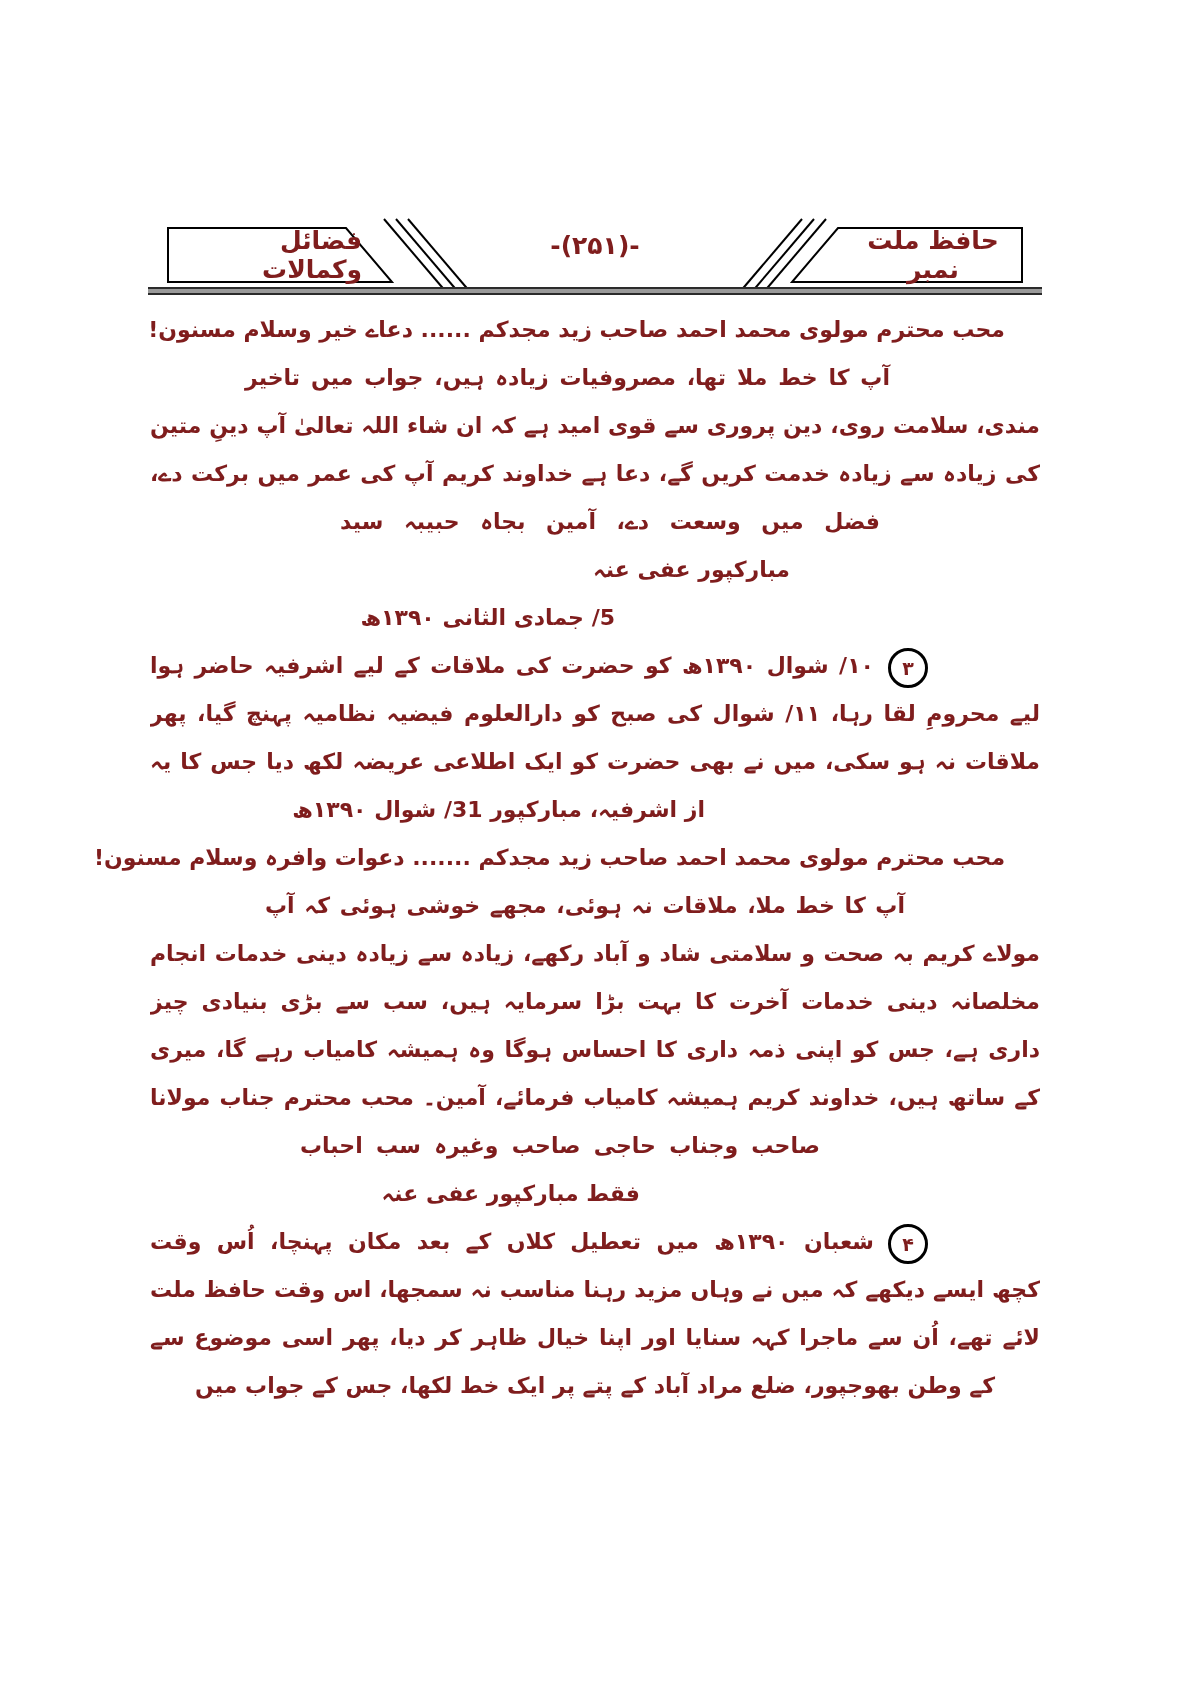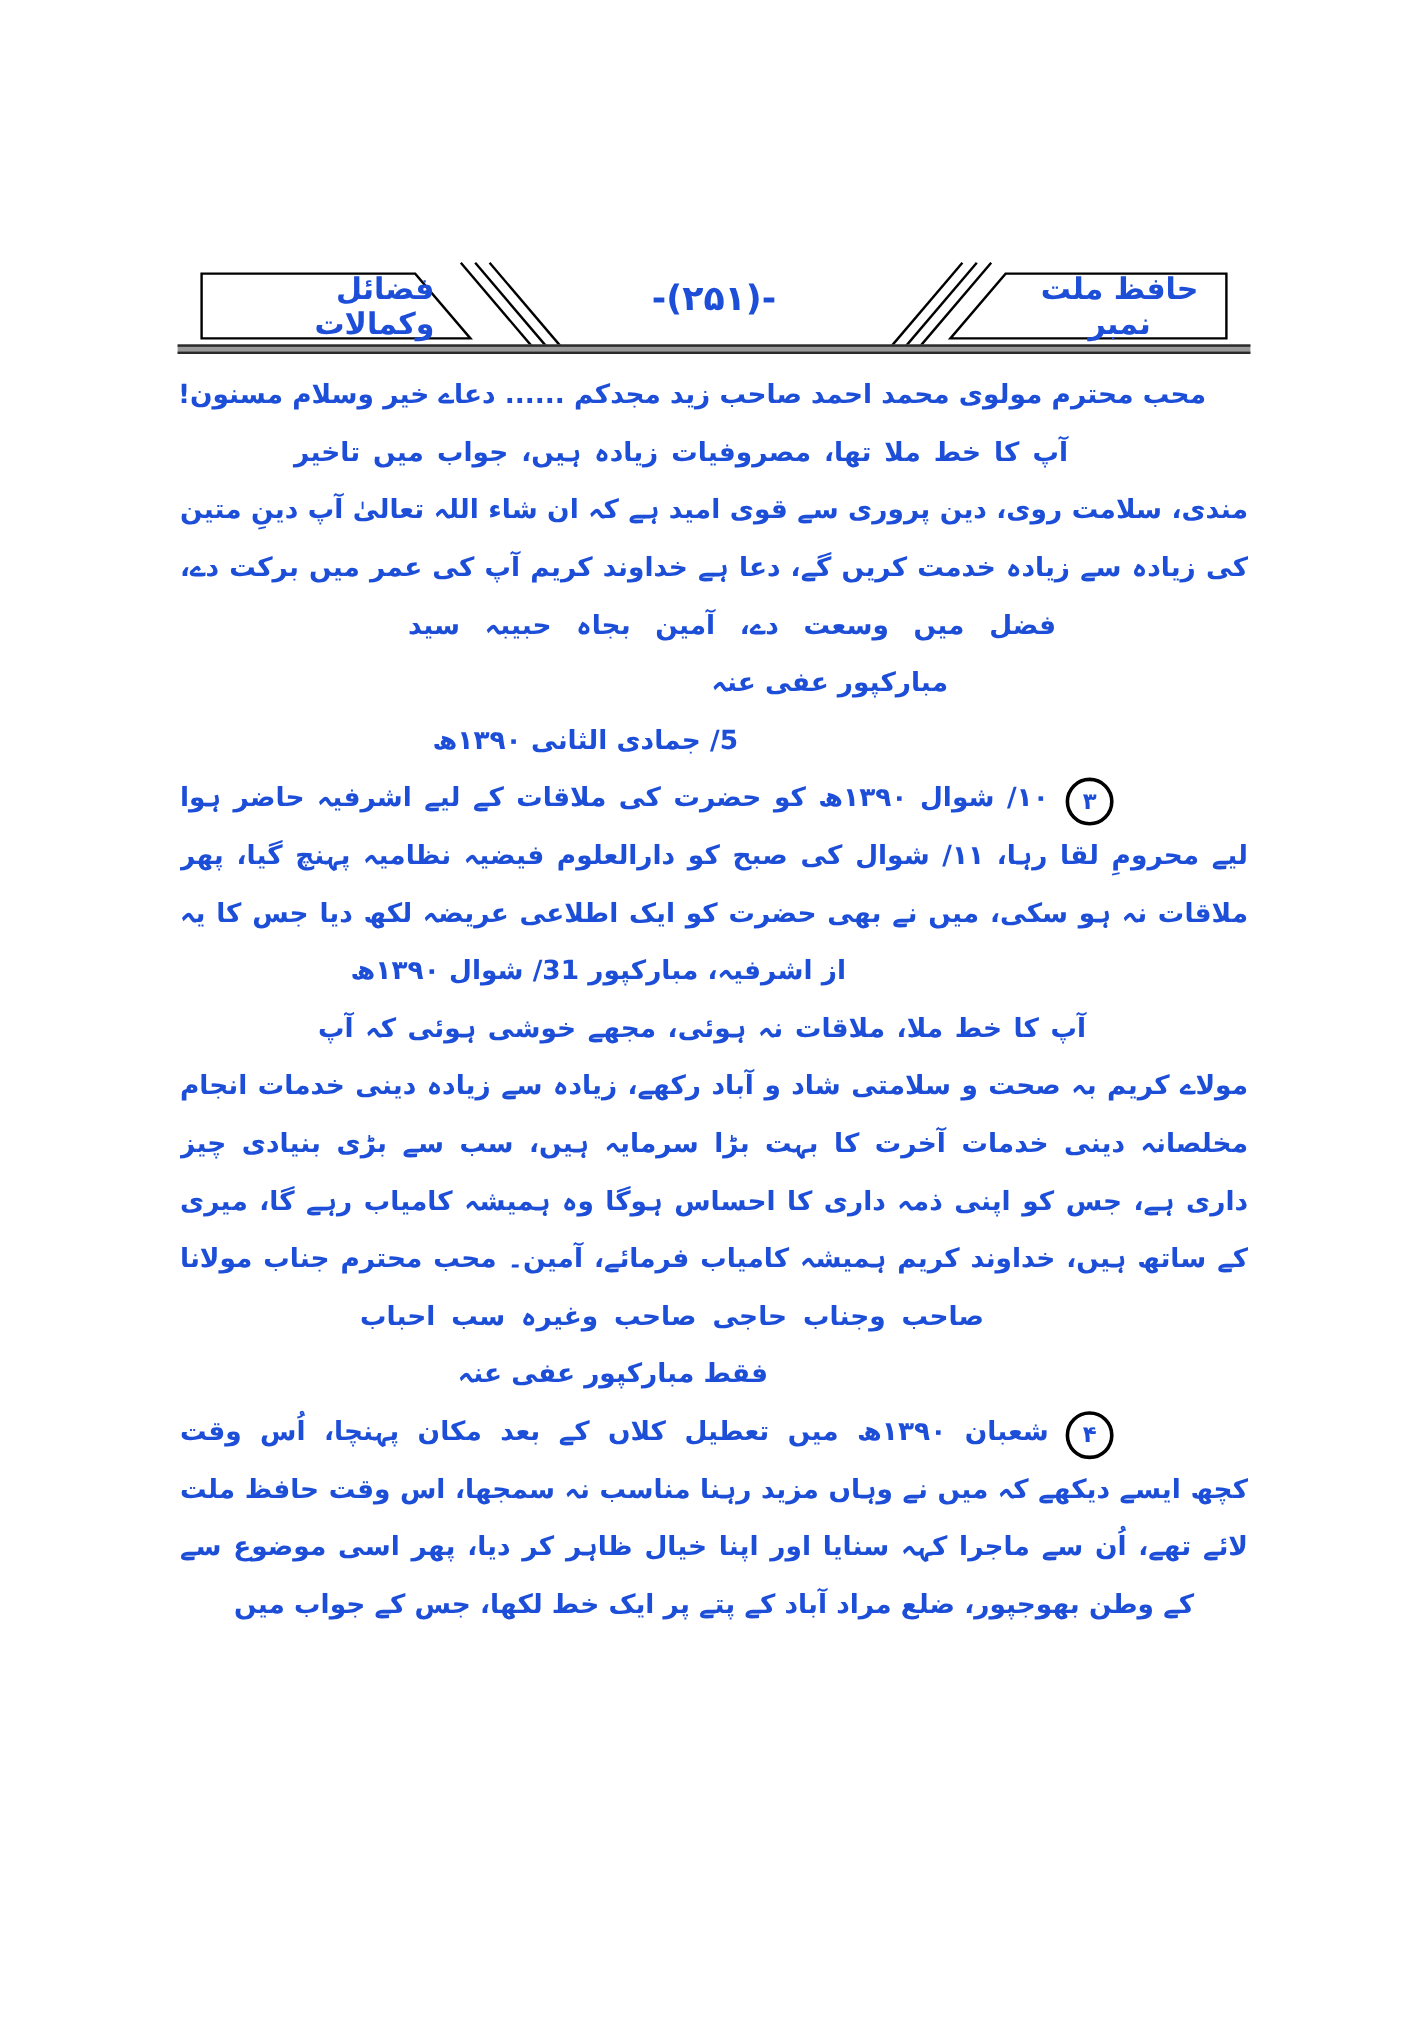"فضائل وکمالات" .page { color: #1d4ed8 -> #7f1d1d }
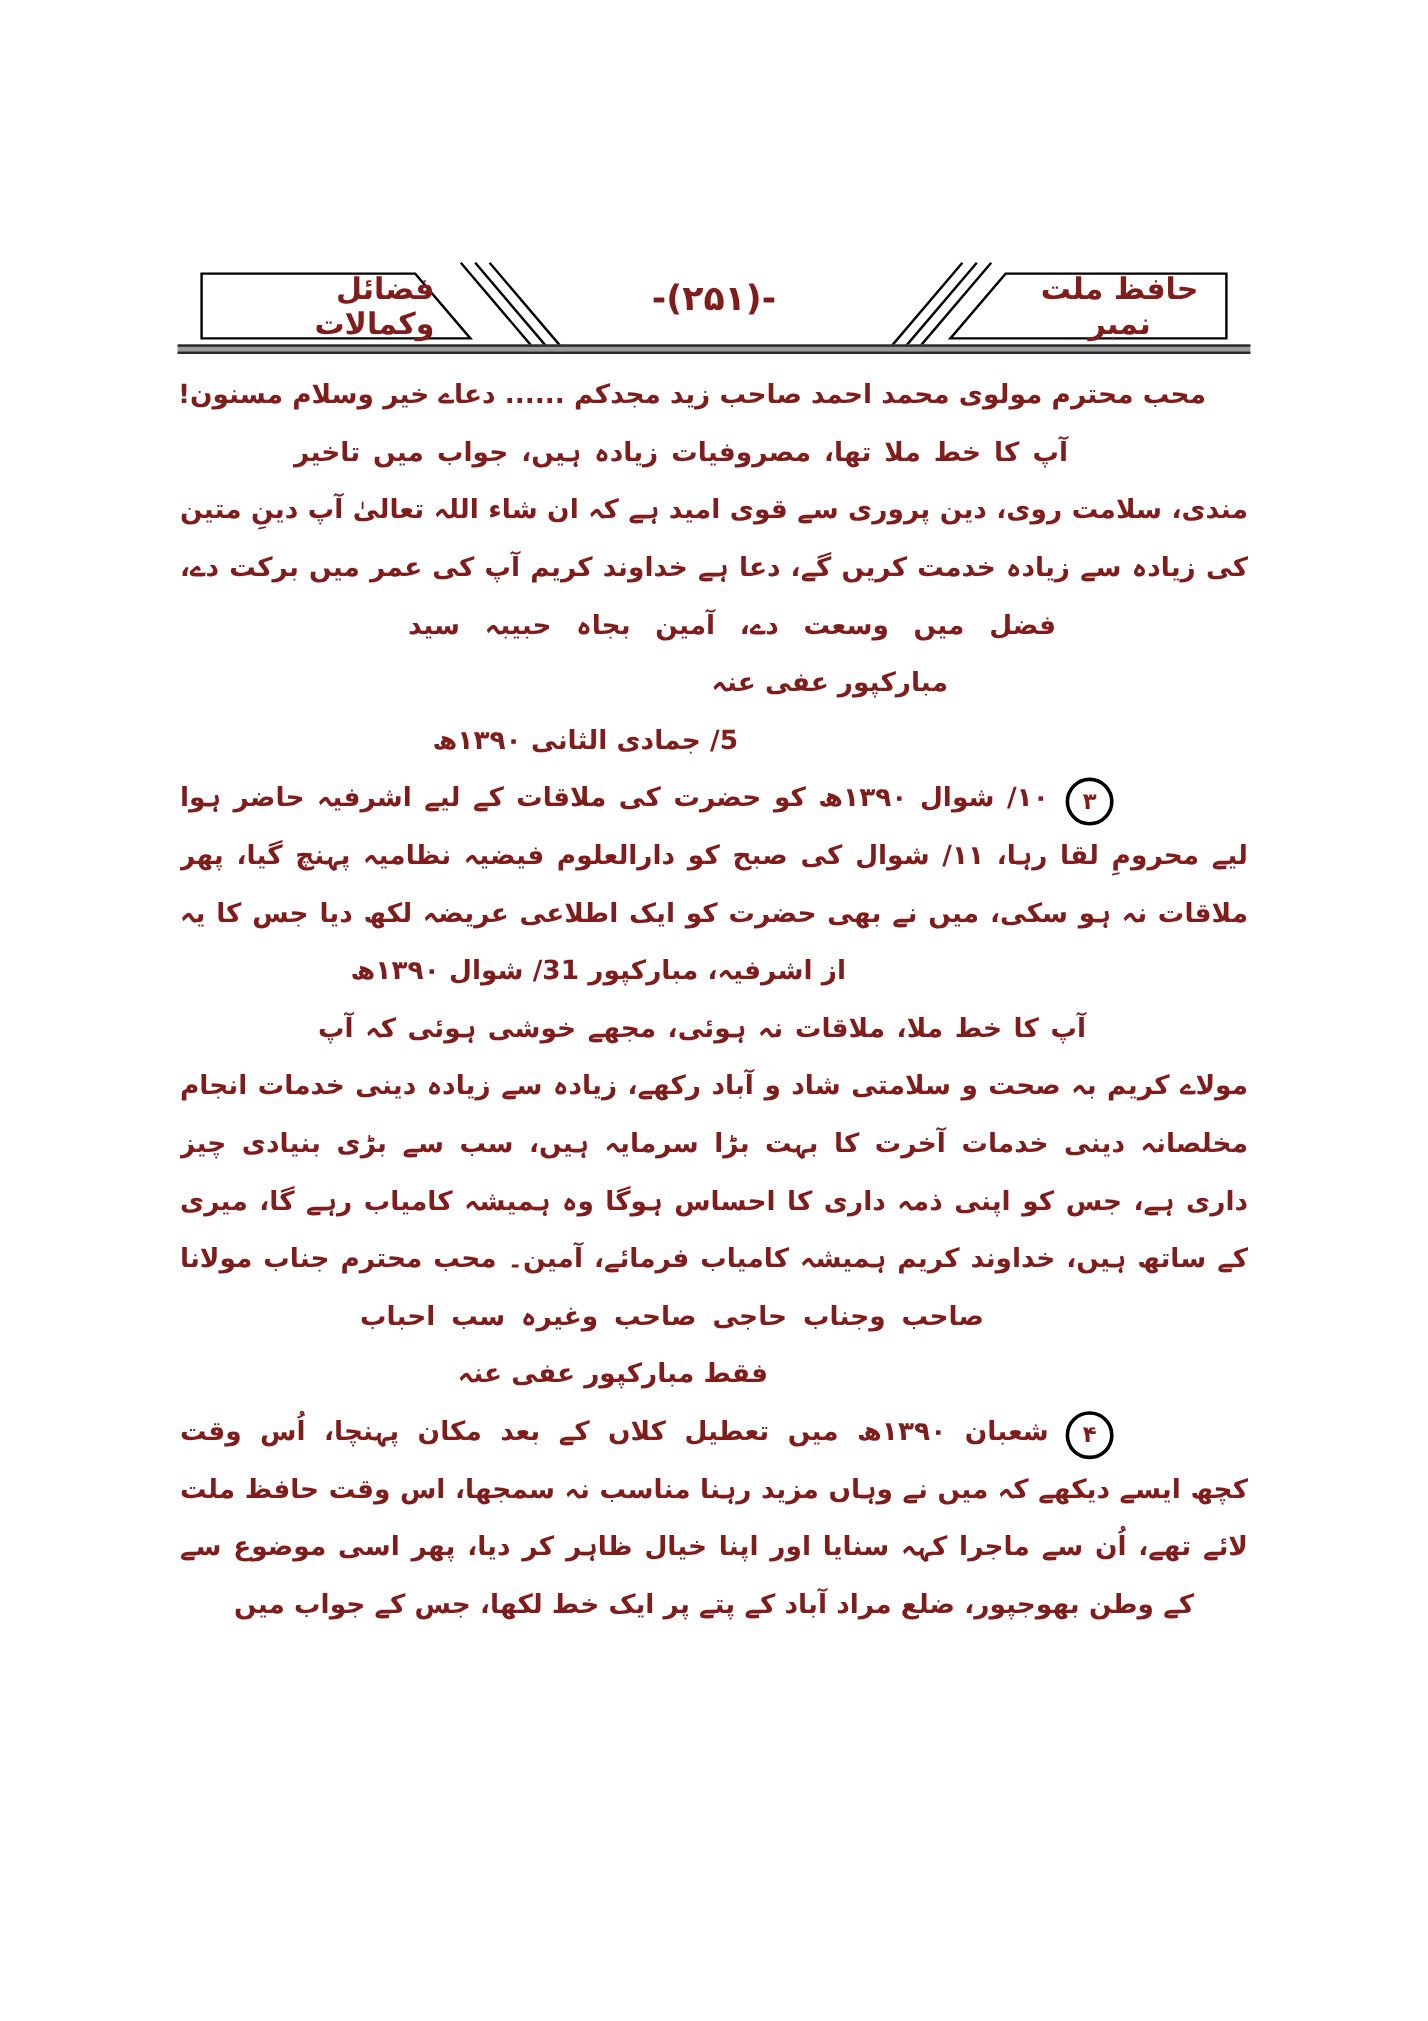"-(۲۵۱)-" .page-num { font-size: 29px -> 25px }
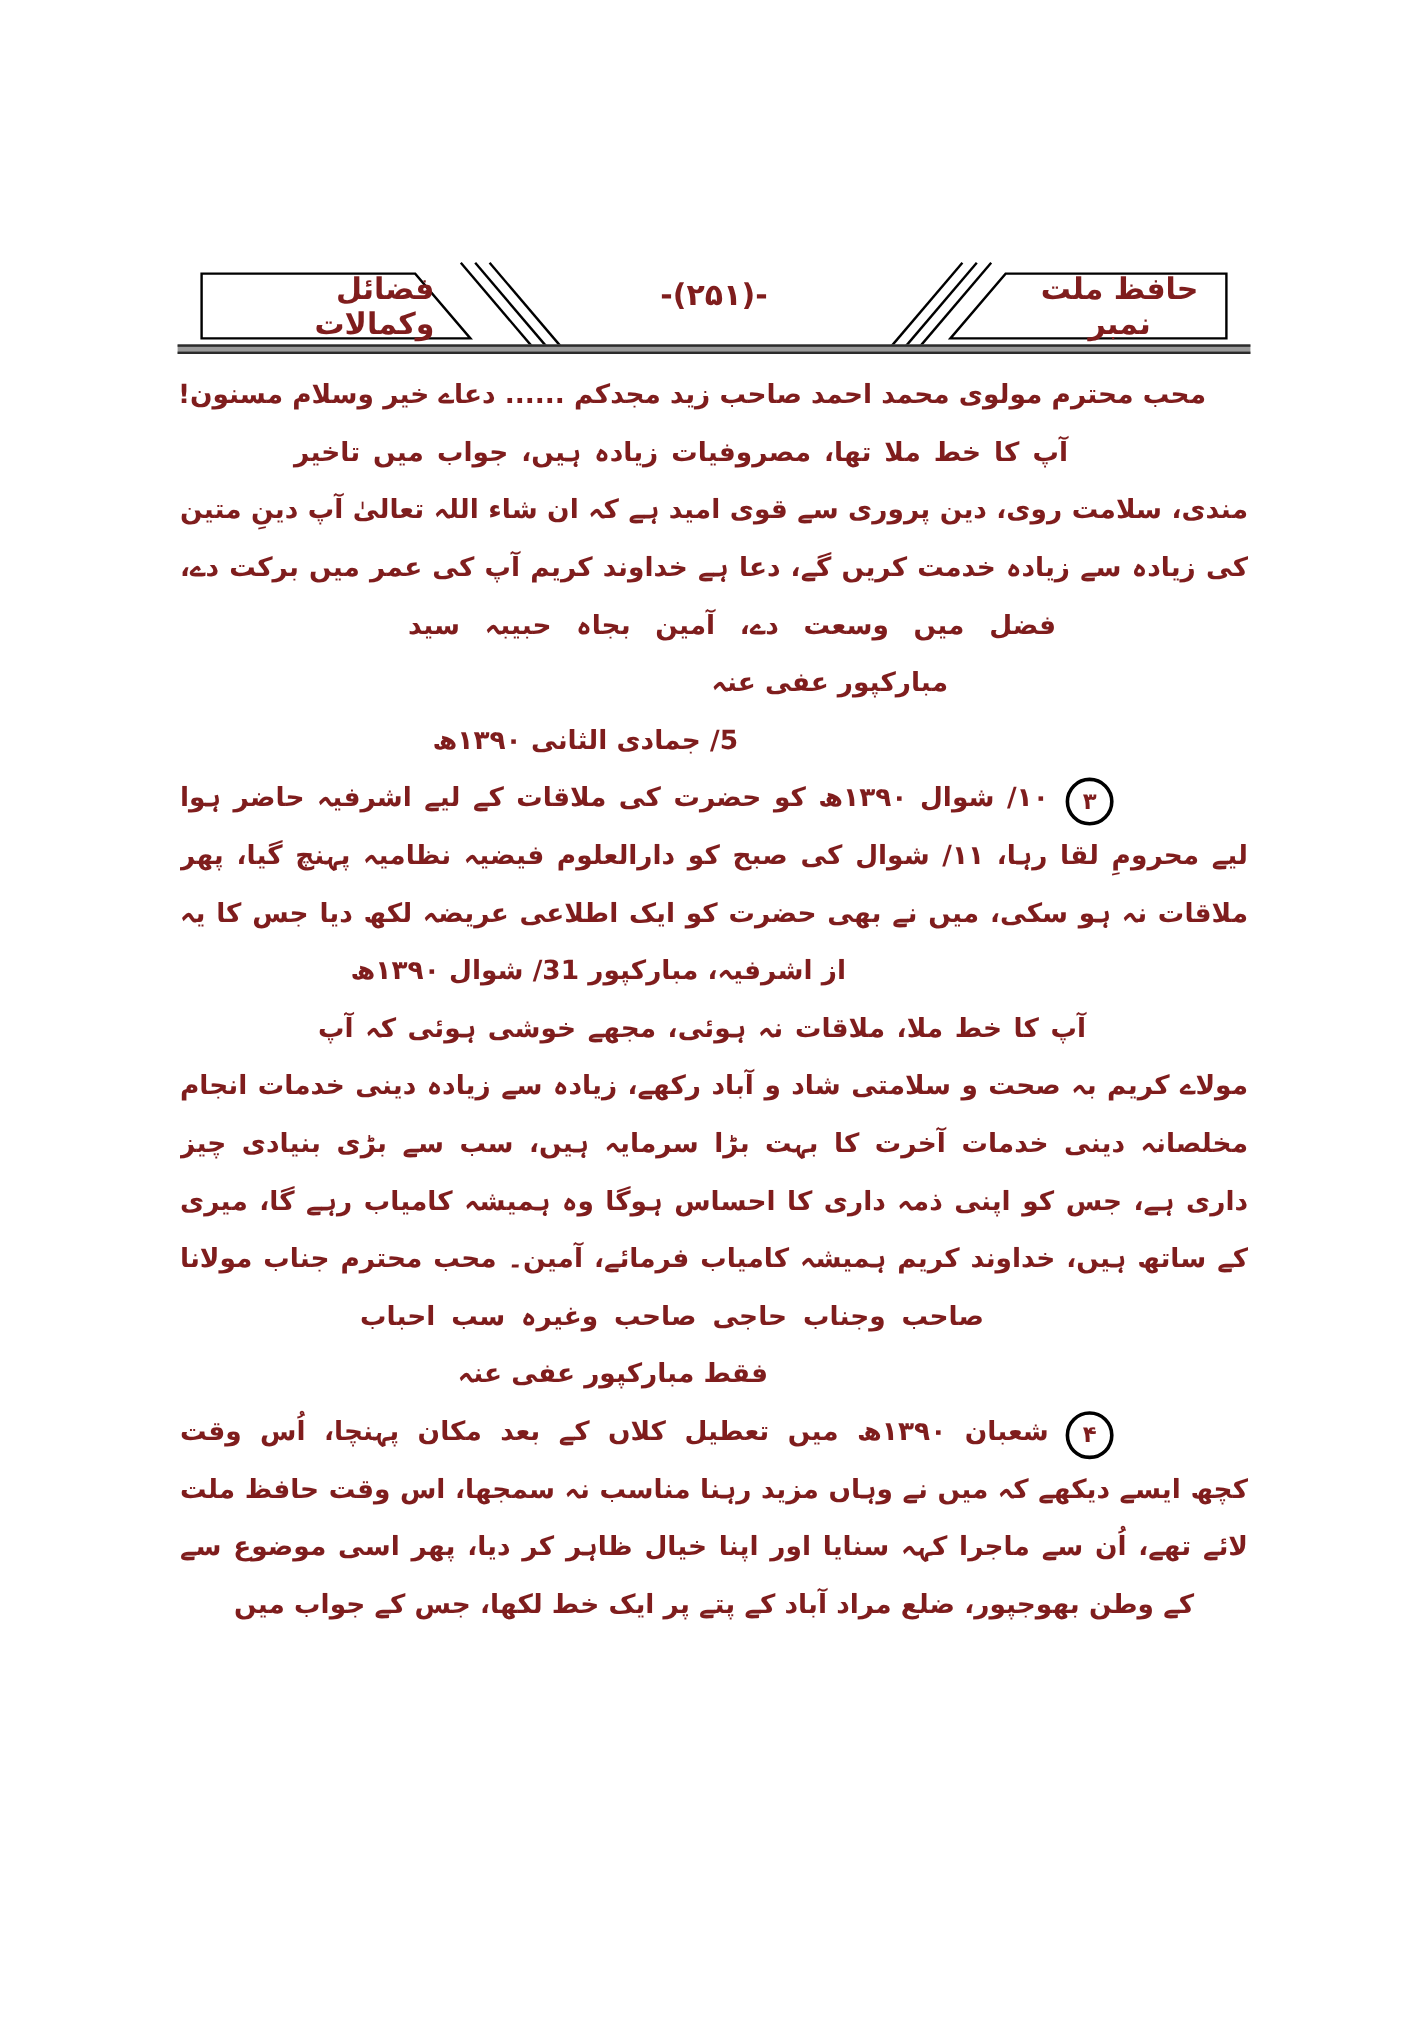"محب محترم مولوی محمد احمد صاحب زید مجدکم ......." div.ln { html: none -> <div>محب محترم مولوی محمد احمد صاحب زید مجدکم ....... دعوات وافرہ وسلام مسنون!</div> }
